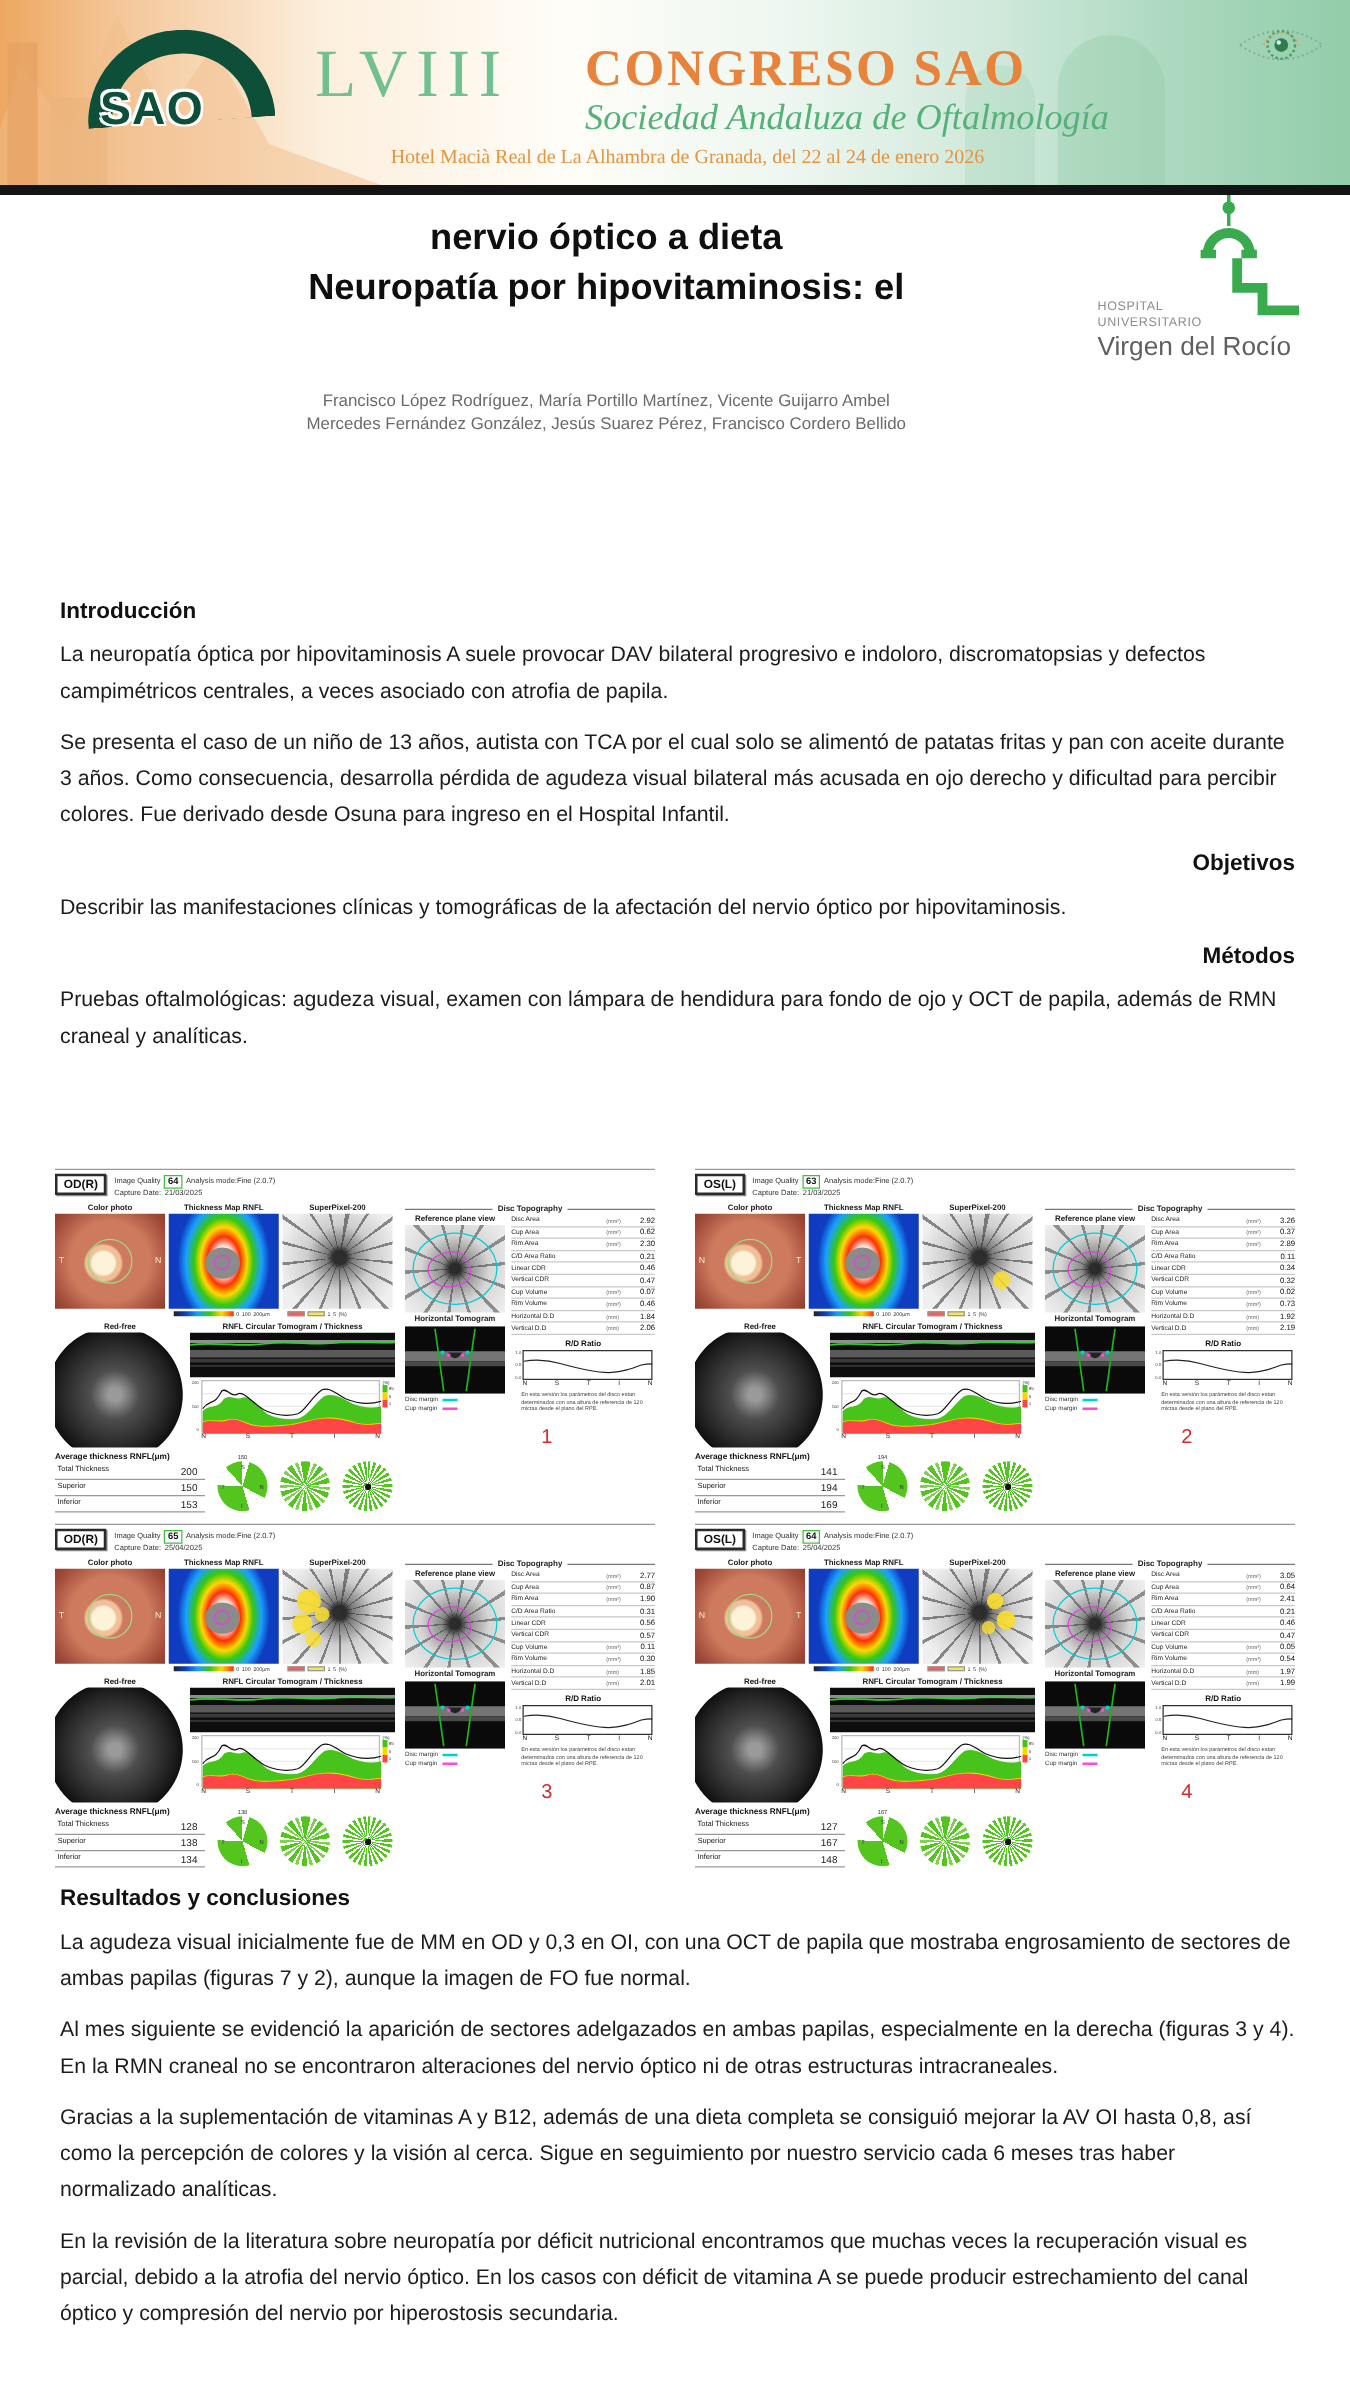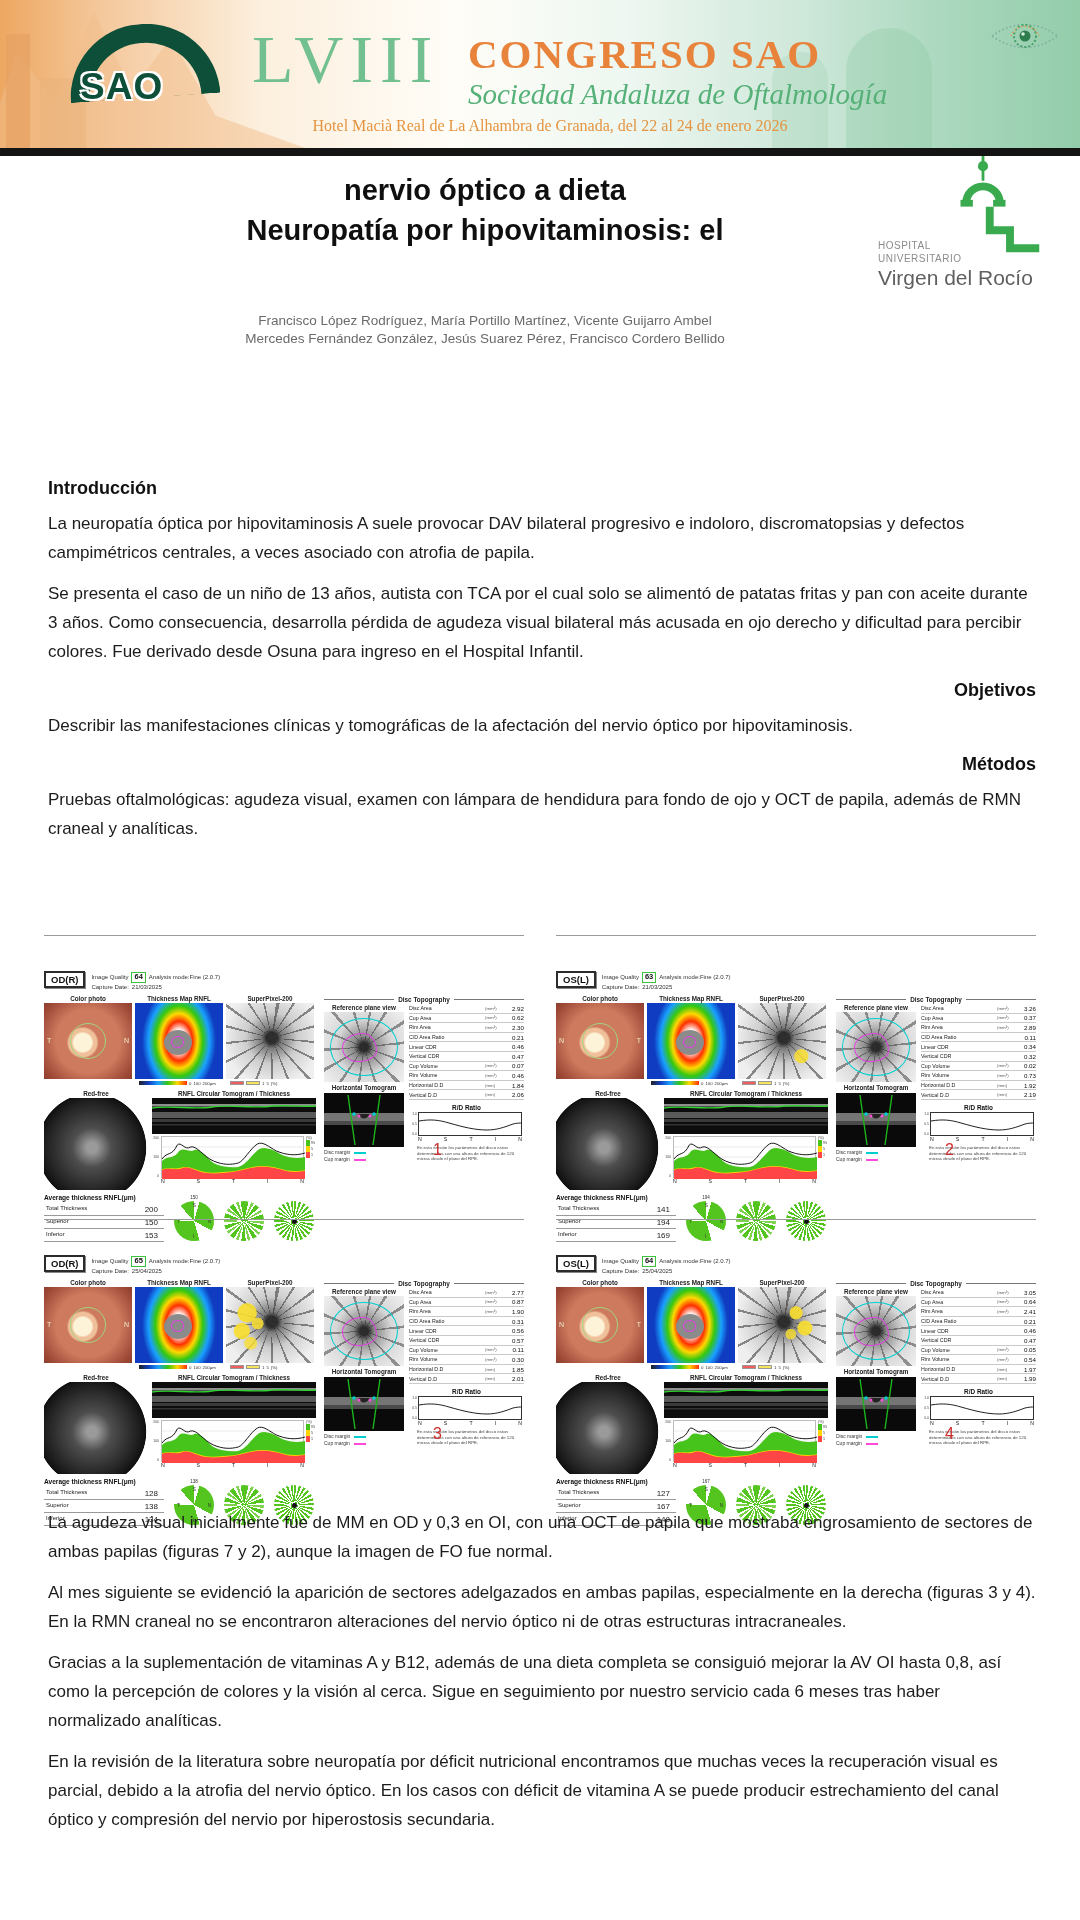"LVIII" .lviii { font-size: 68px -> 54px }
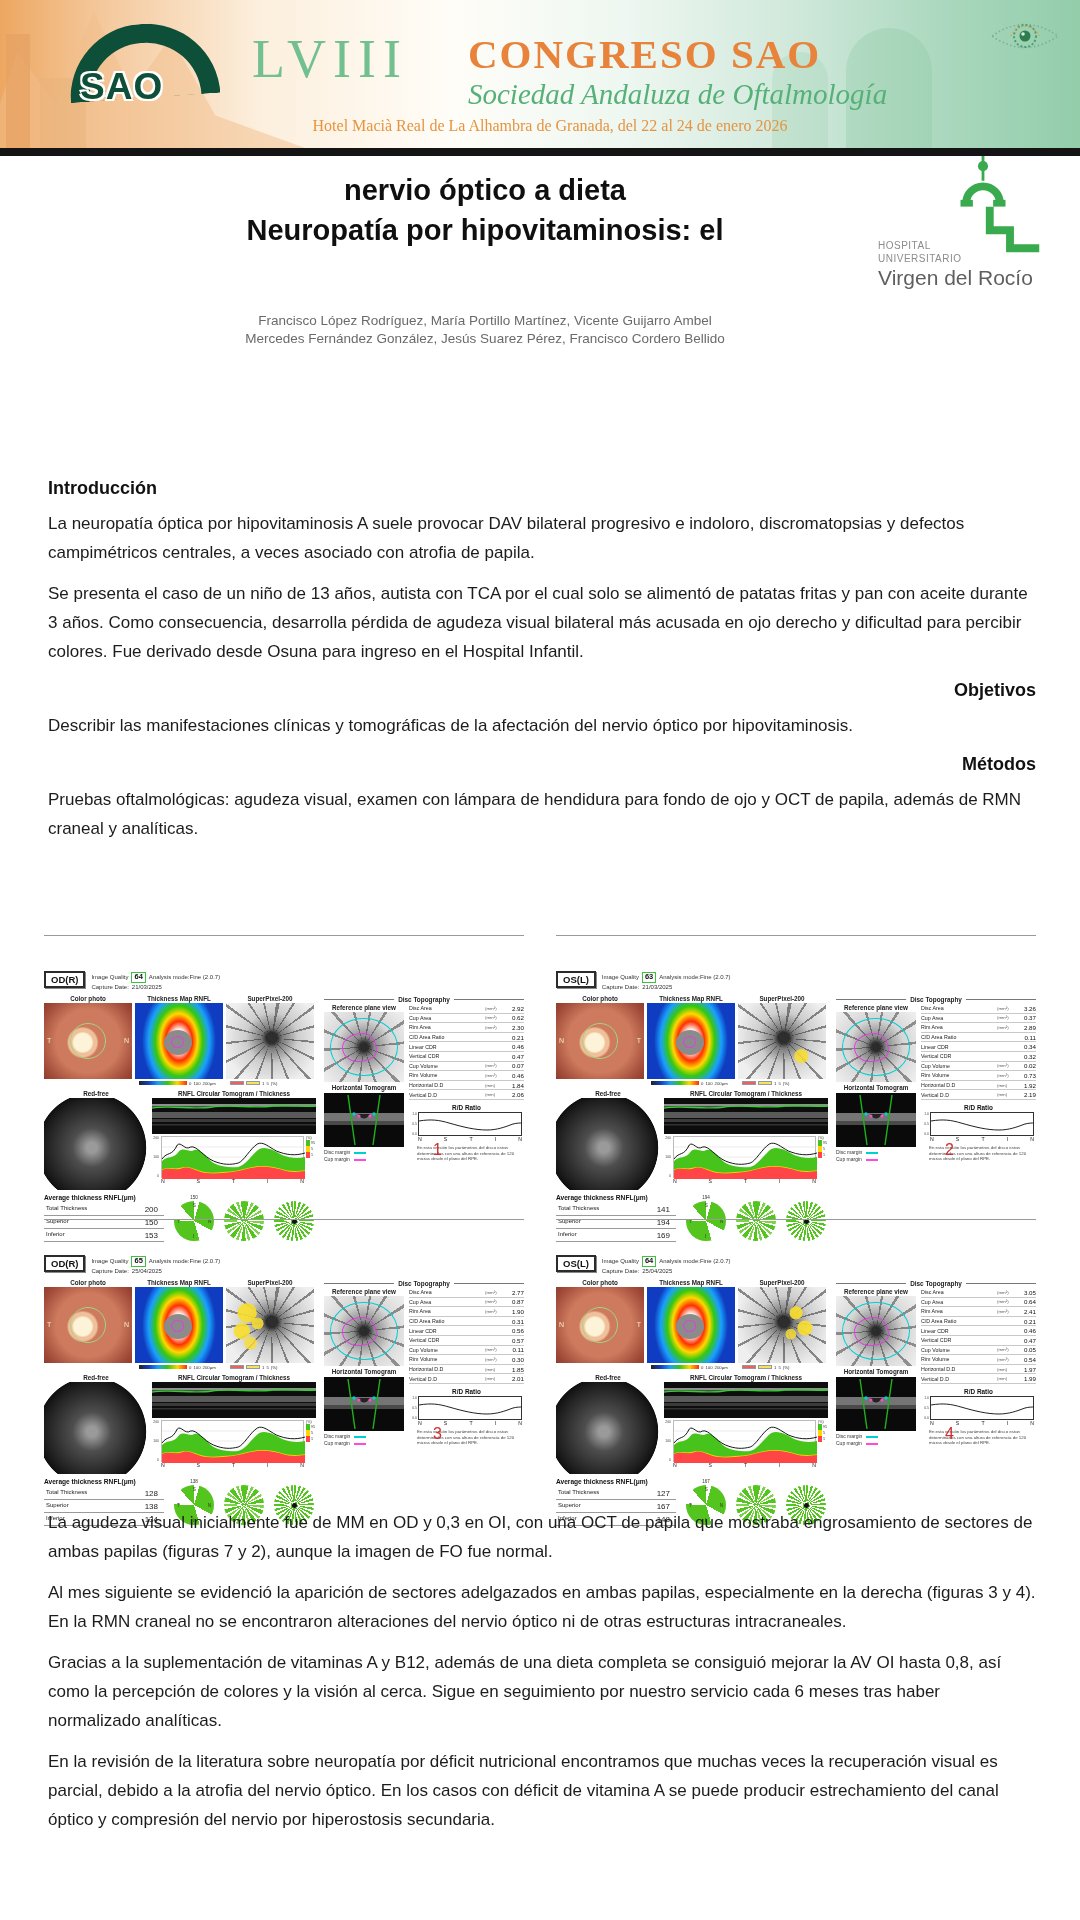"OD(R)" .fig-head { margin-top: 32px -> none }
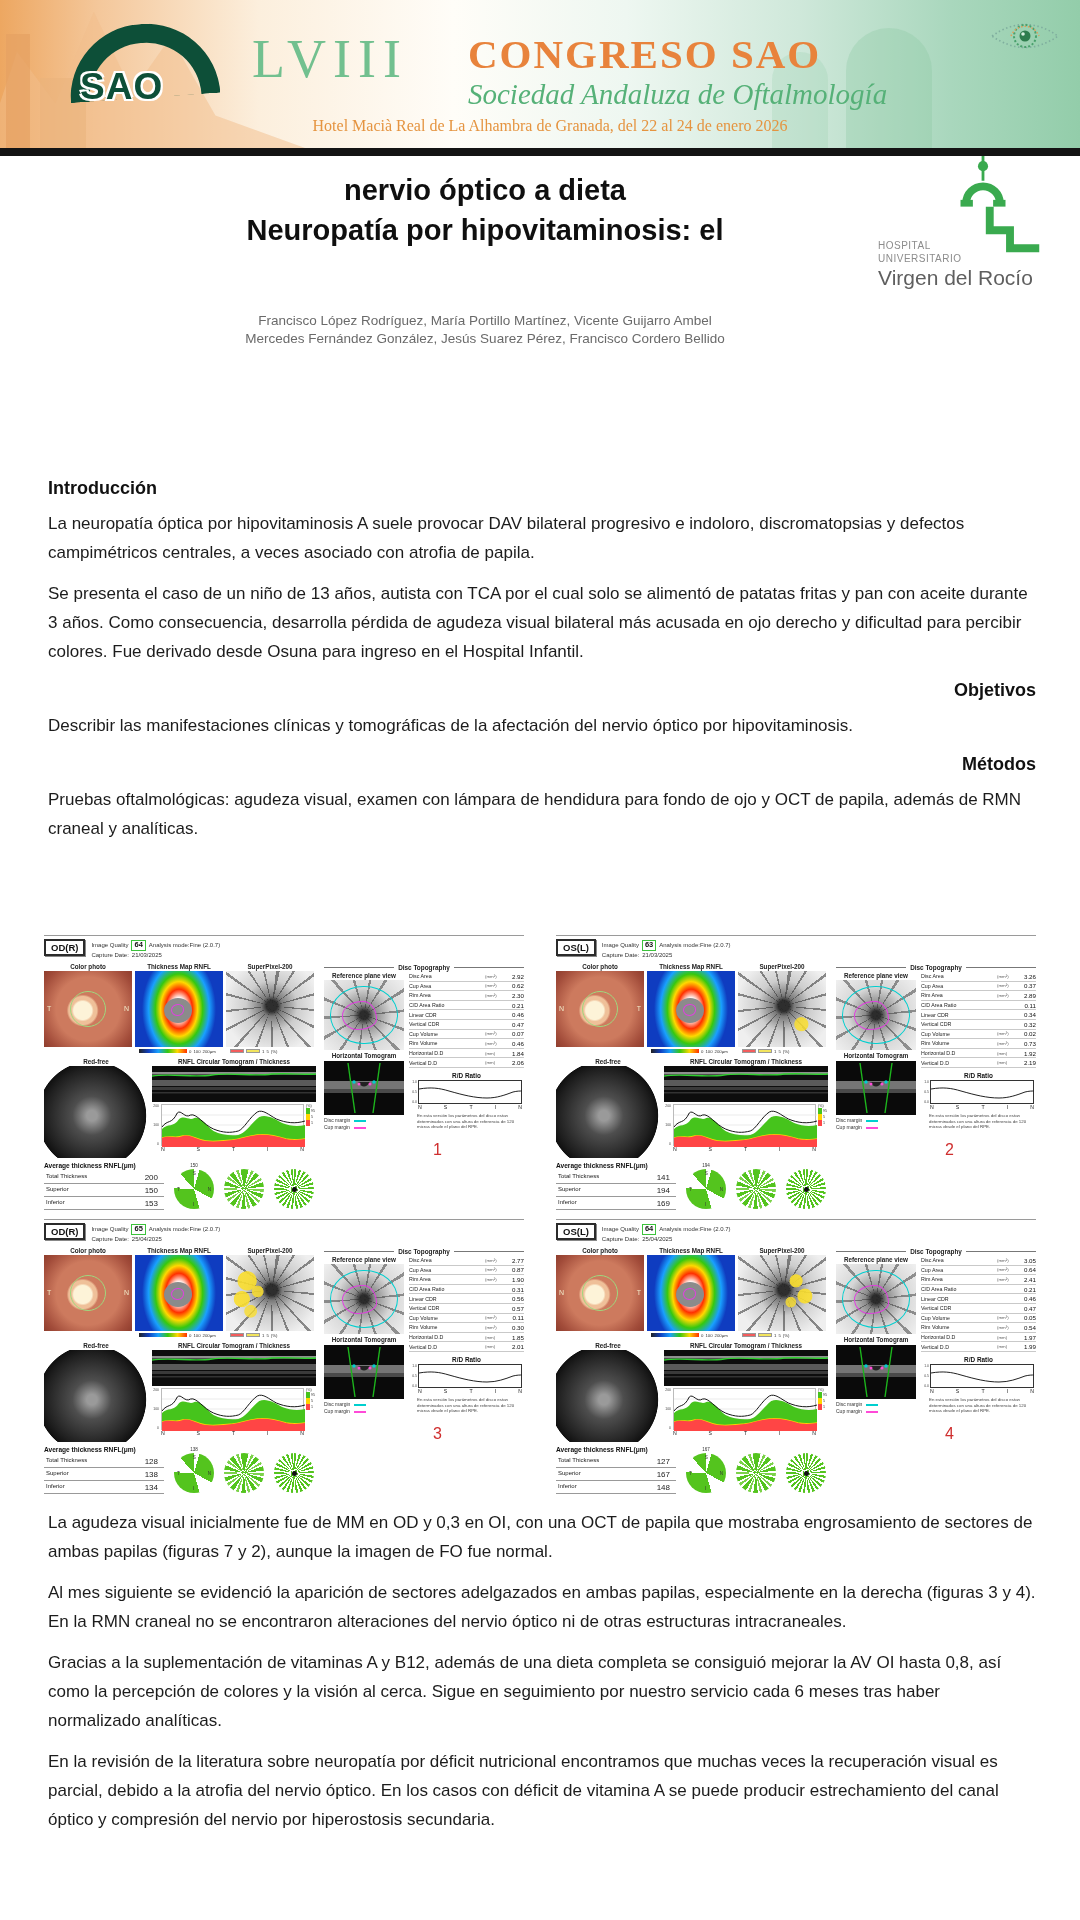"Resultados y conclusiones" h3.sec { html: none -> <h3>Resultados y conclusiones</h3> }
